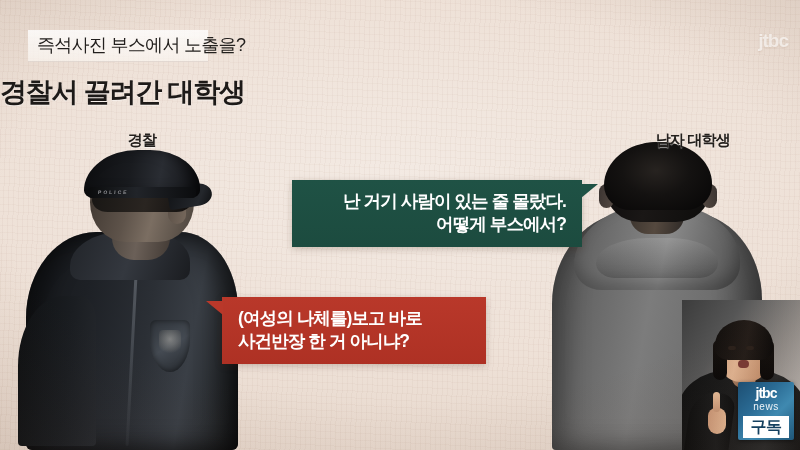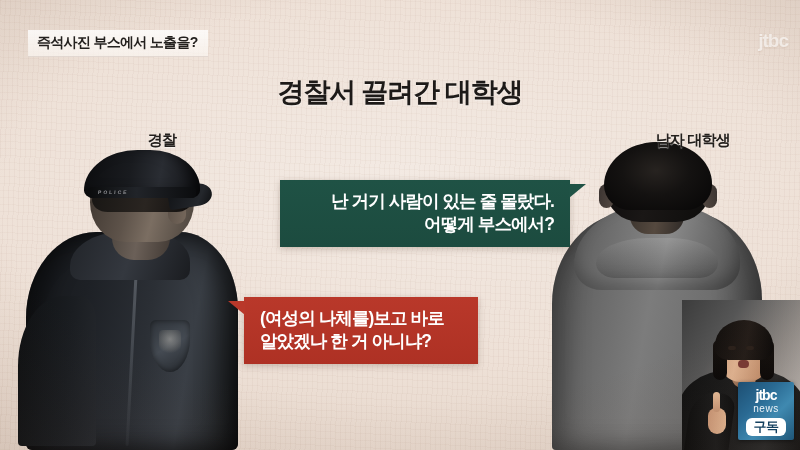"즉석사진 부스에서 노출을?" .subbar .stxt { font-size: 14px -> 18px; font-weight: bold -> normal }
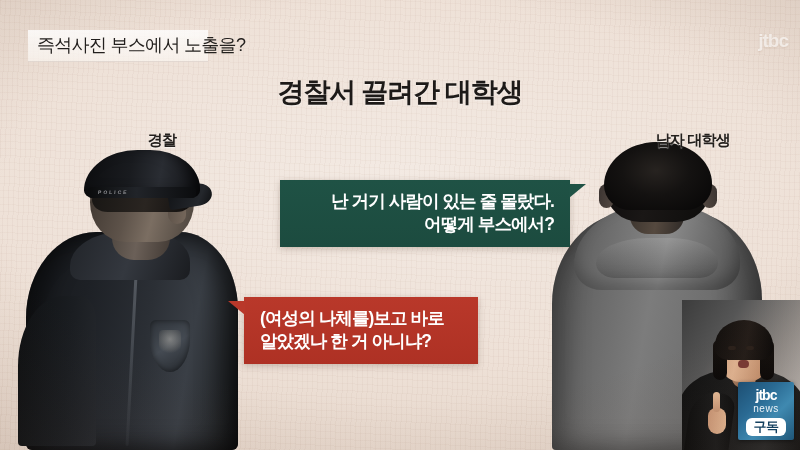"경찰서 끌려간 대학생" #maintitle { text-align: center -> none }
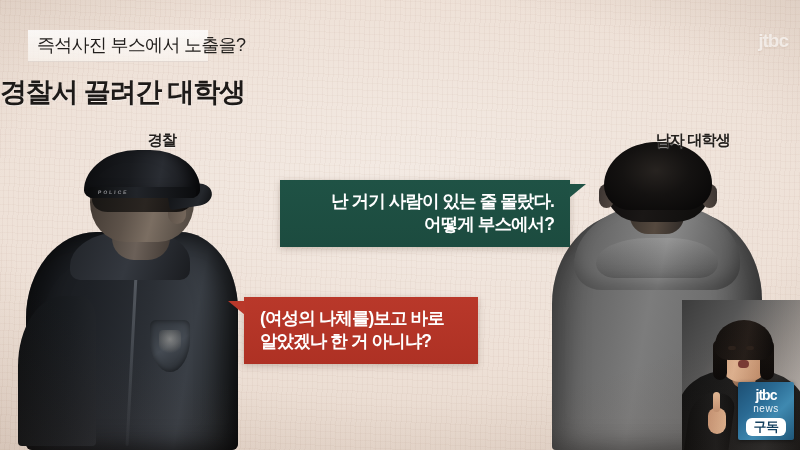"경찰" #label-police { left: 102px -> 82px }
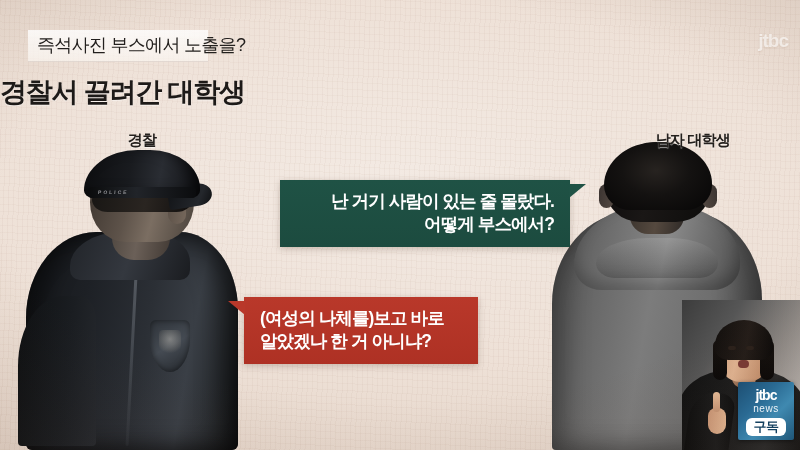"난 거기 사람이 있는 줄" #bubble-green { left: 280px -> 292px }
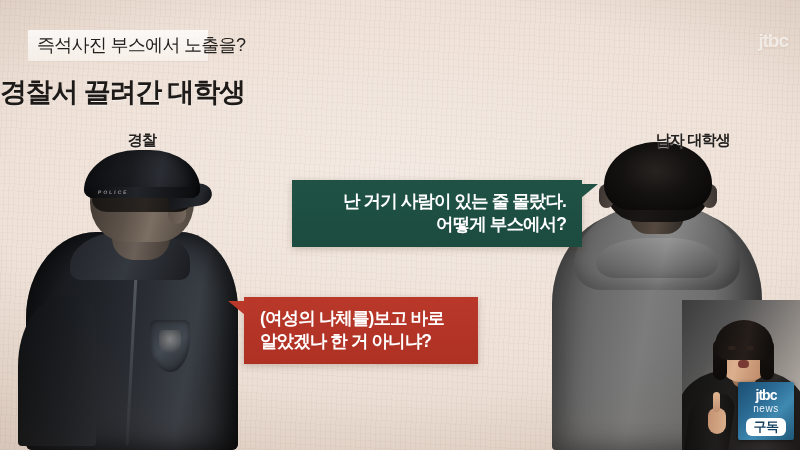"(여성의 나체를)보고 바로" #bubble-red { left: 244px -> 222px; width: 234px -> 264px }
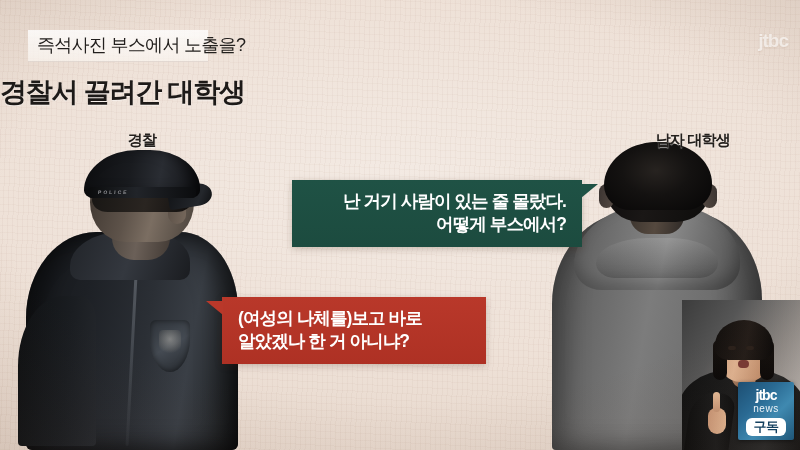"알았겠나 한 거 아니냐?" span.ln { text: 알았겠나 -> 사건반장 }
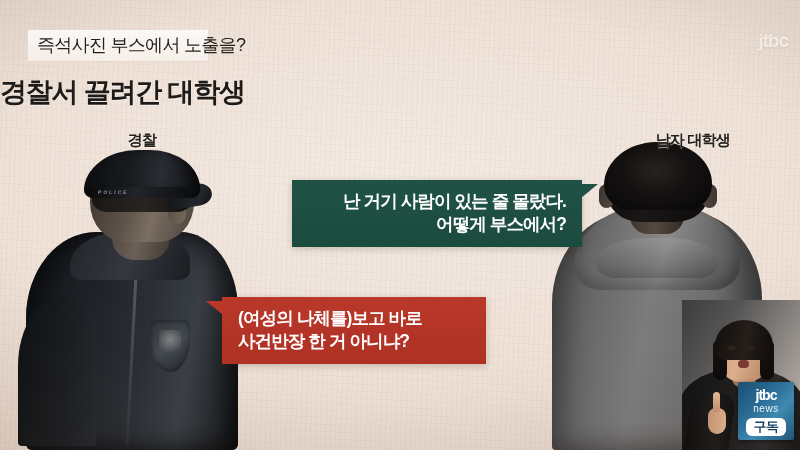"구독" #badge .b-sub { border-radius: 6px -> 0; font-size: 13px -> 16px }
